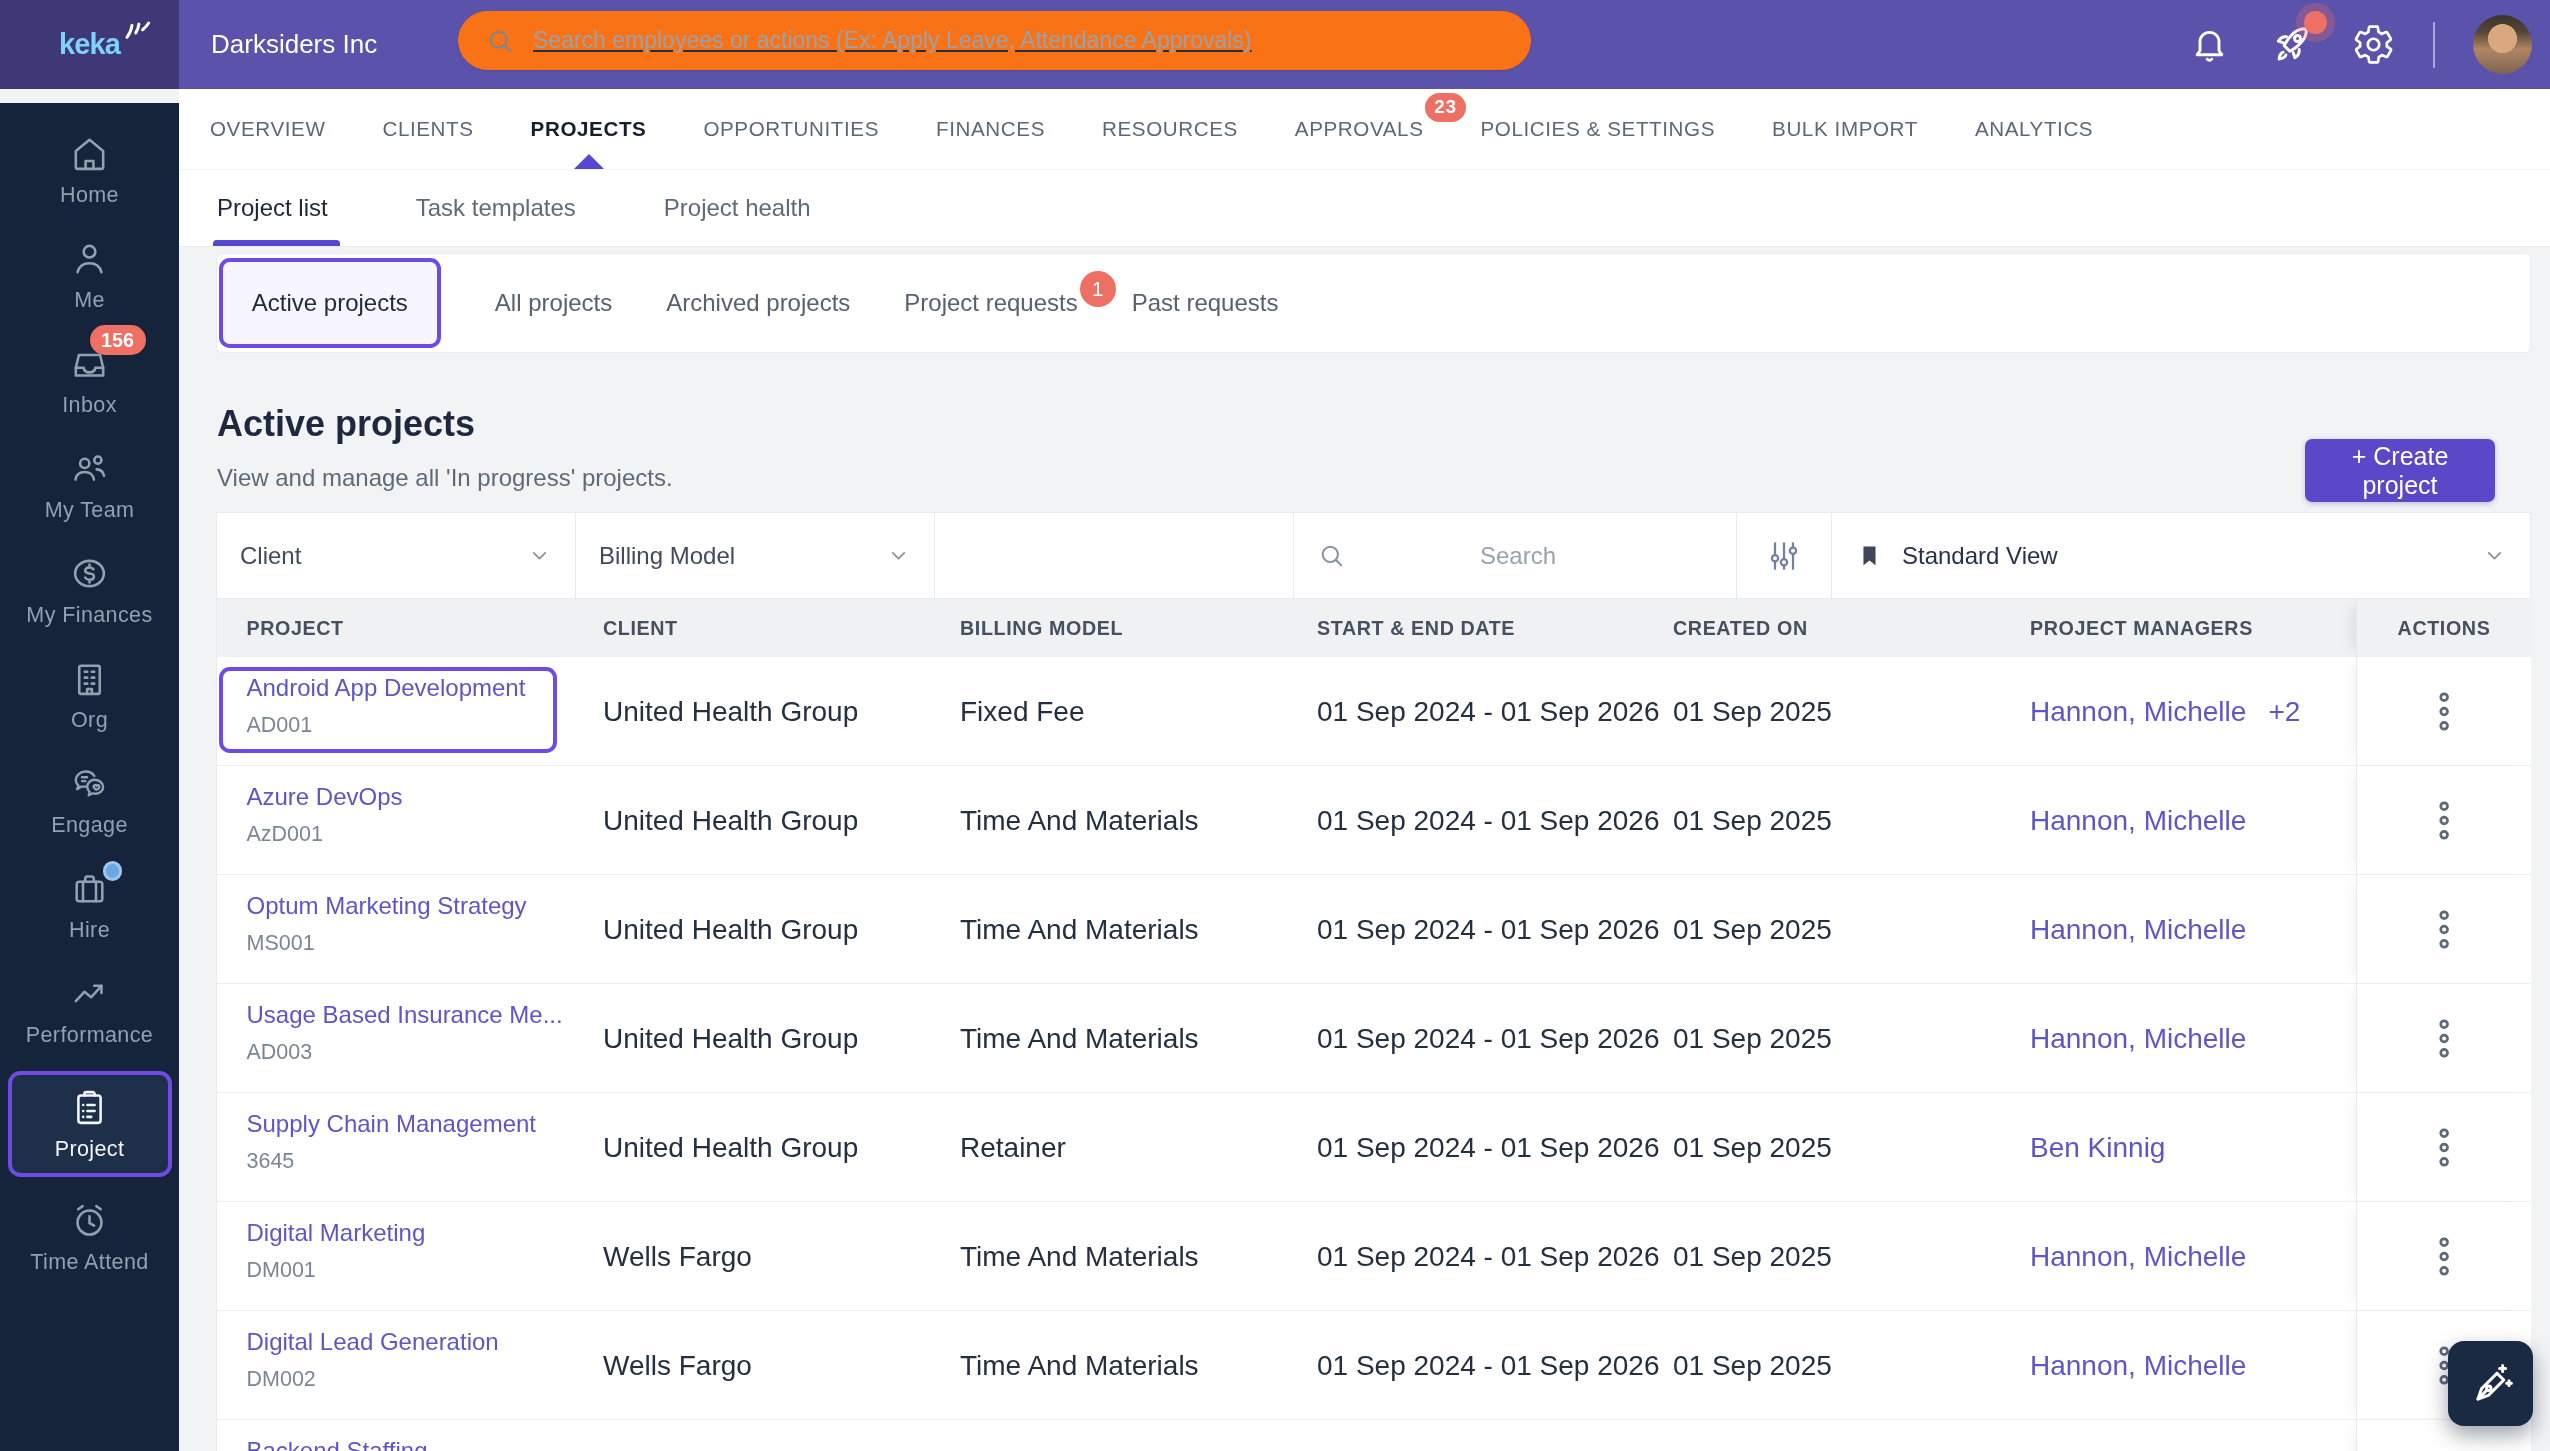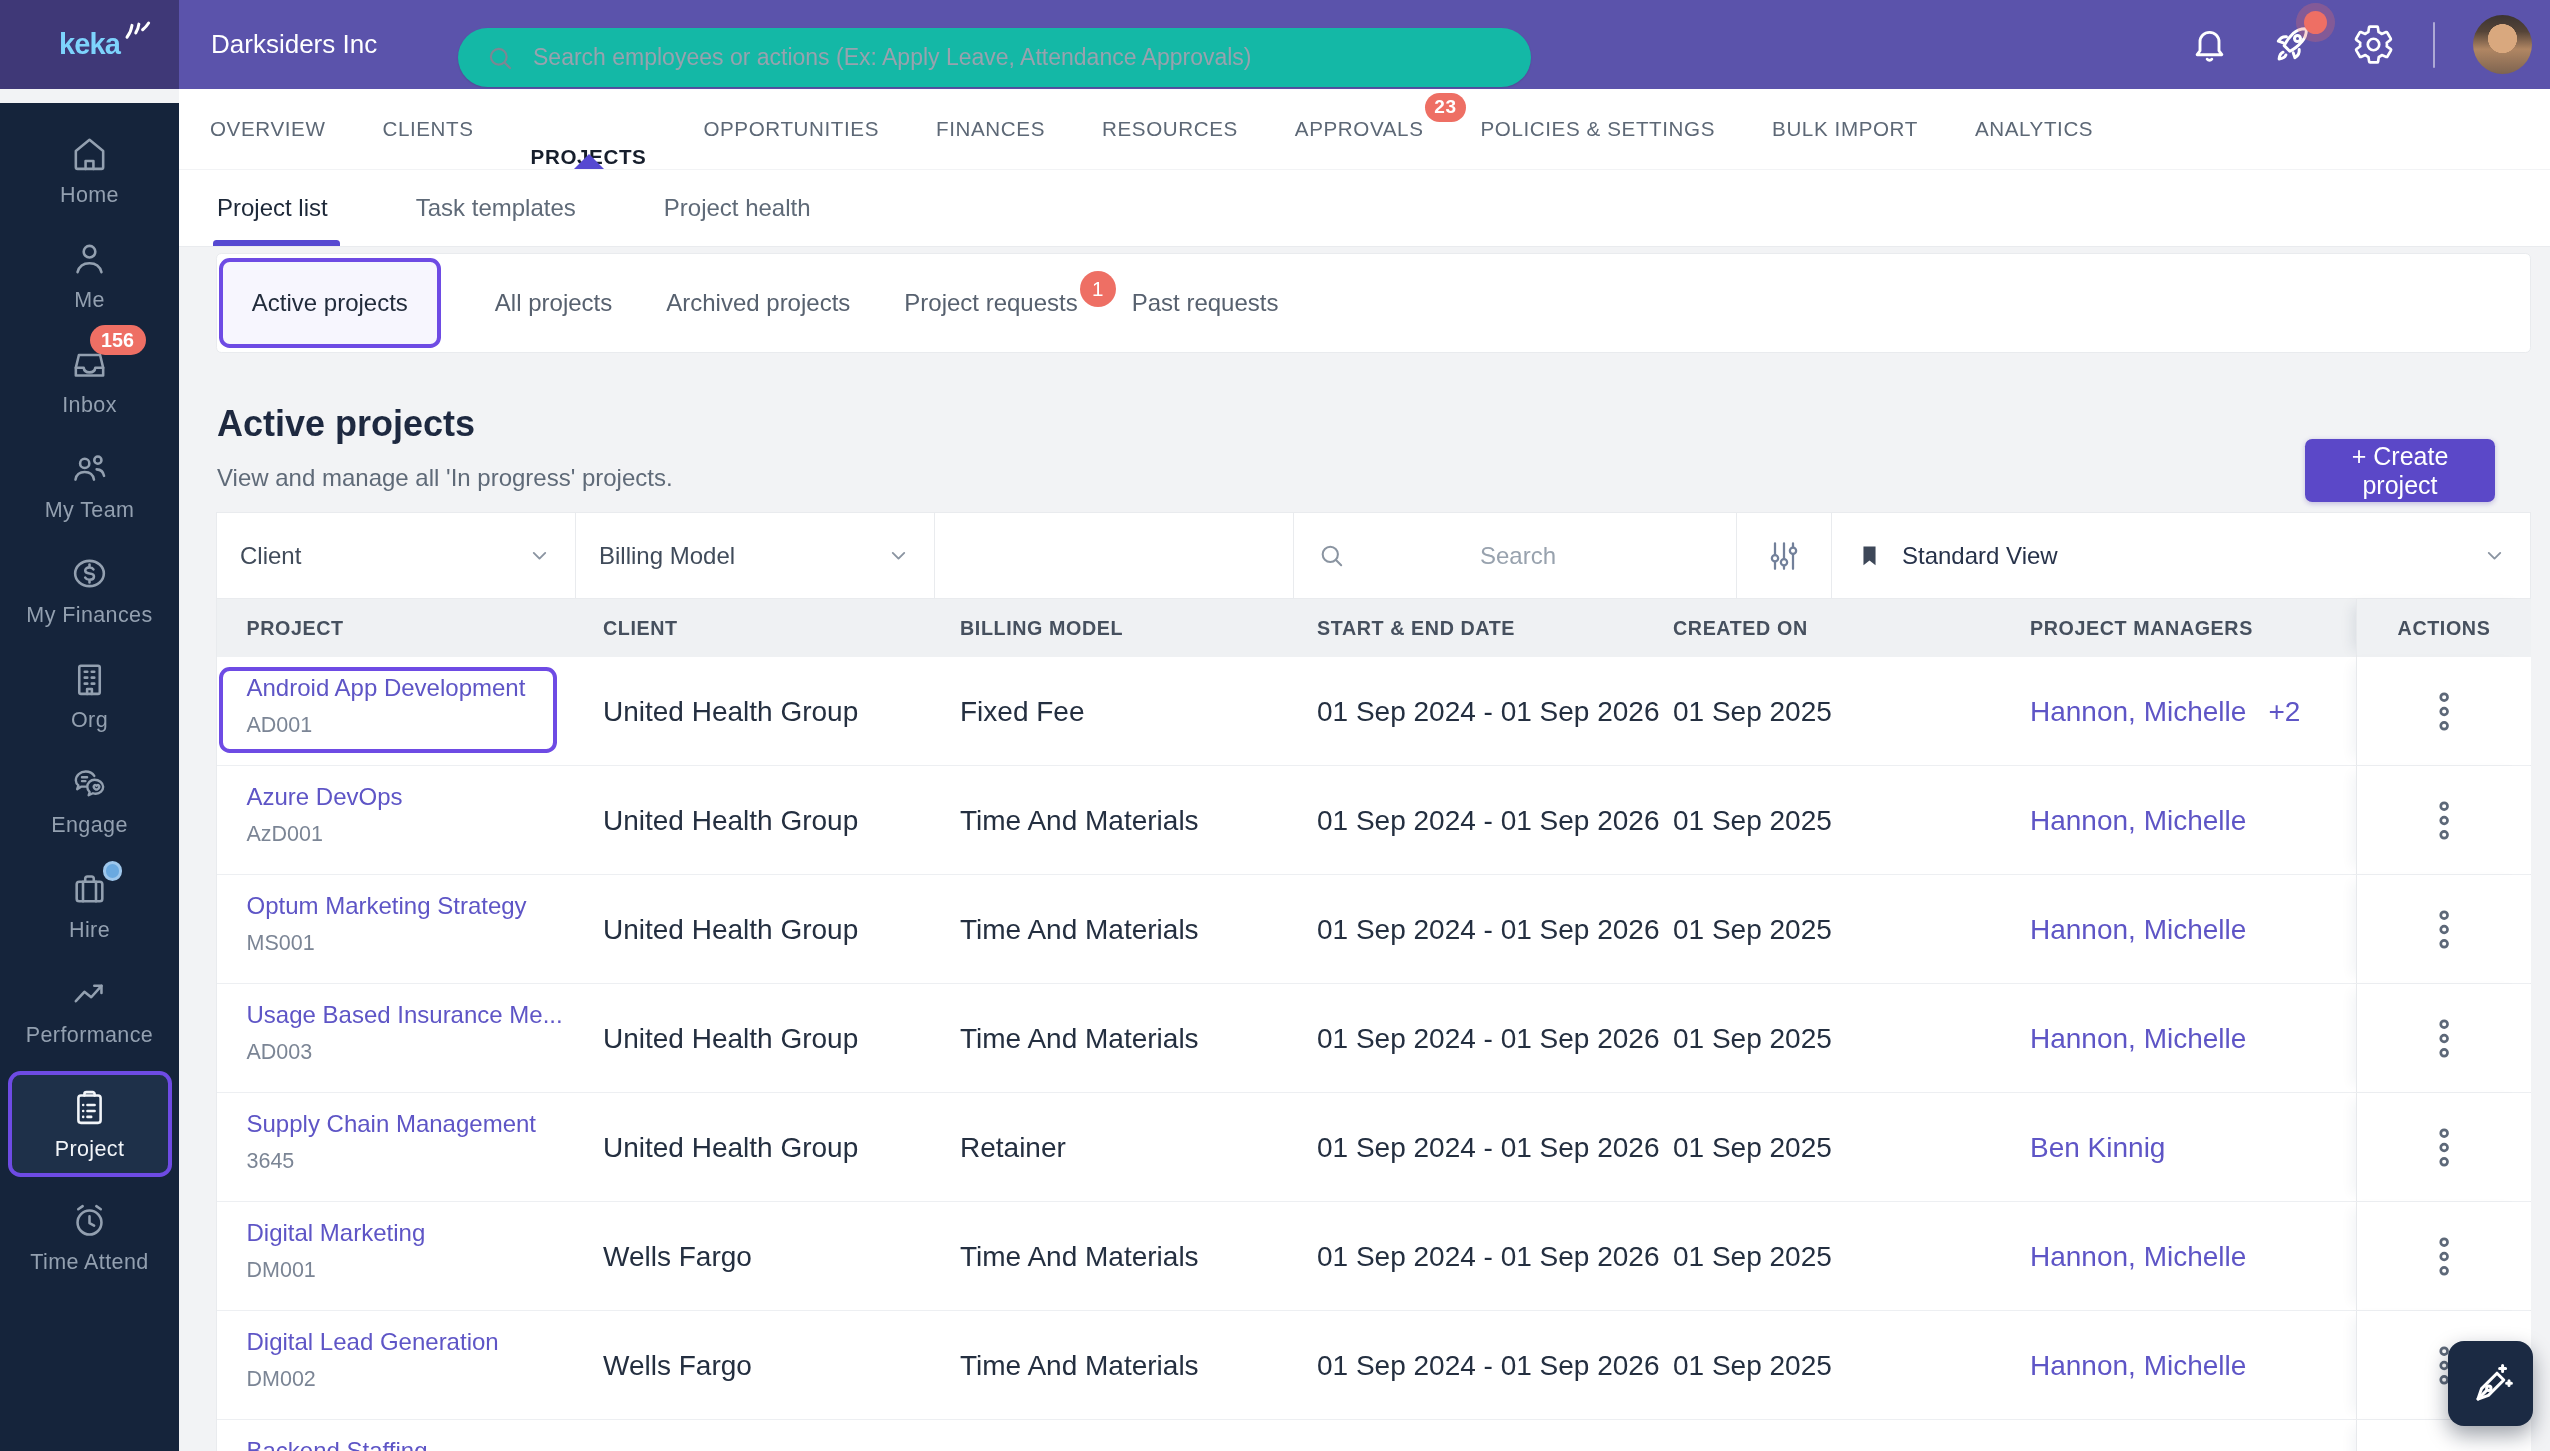"Search employees or actions (Ex:" .header-search { background: #14b8a6 -> #f97316; text-decoration: none -> underline; top: 28px -> 11px }
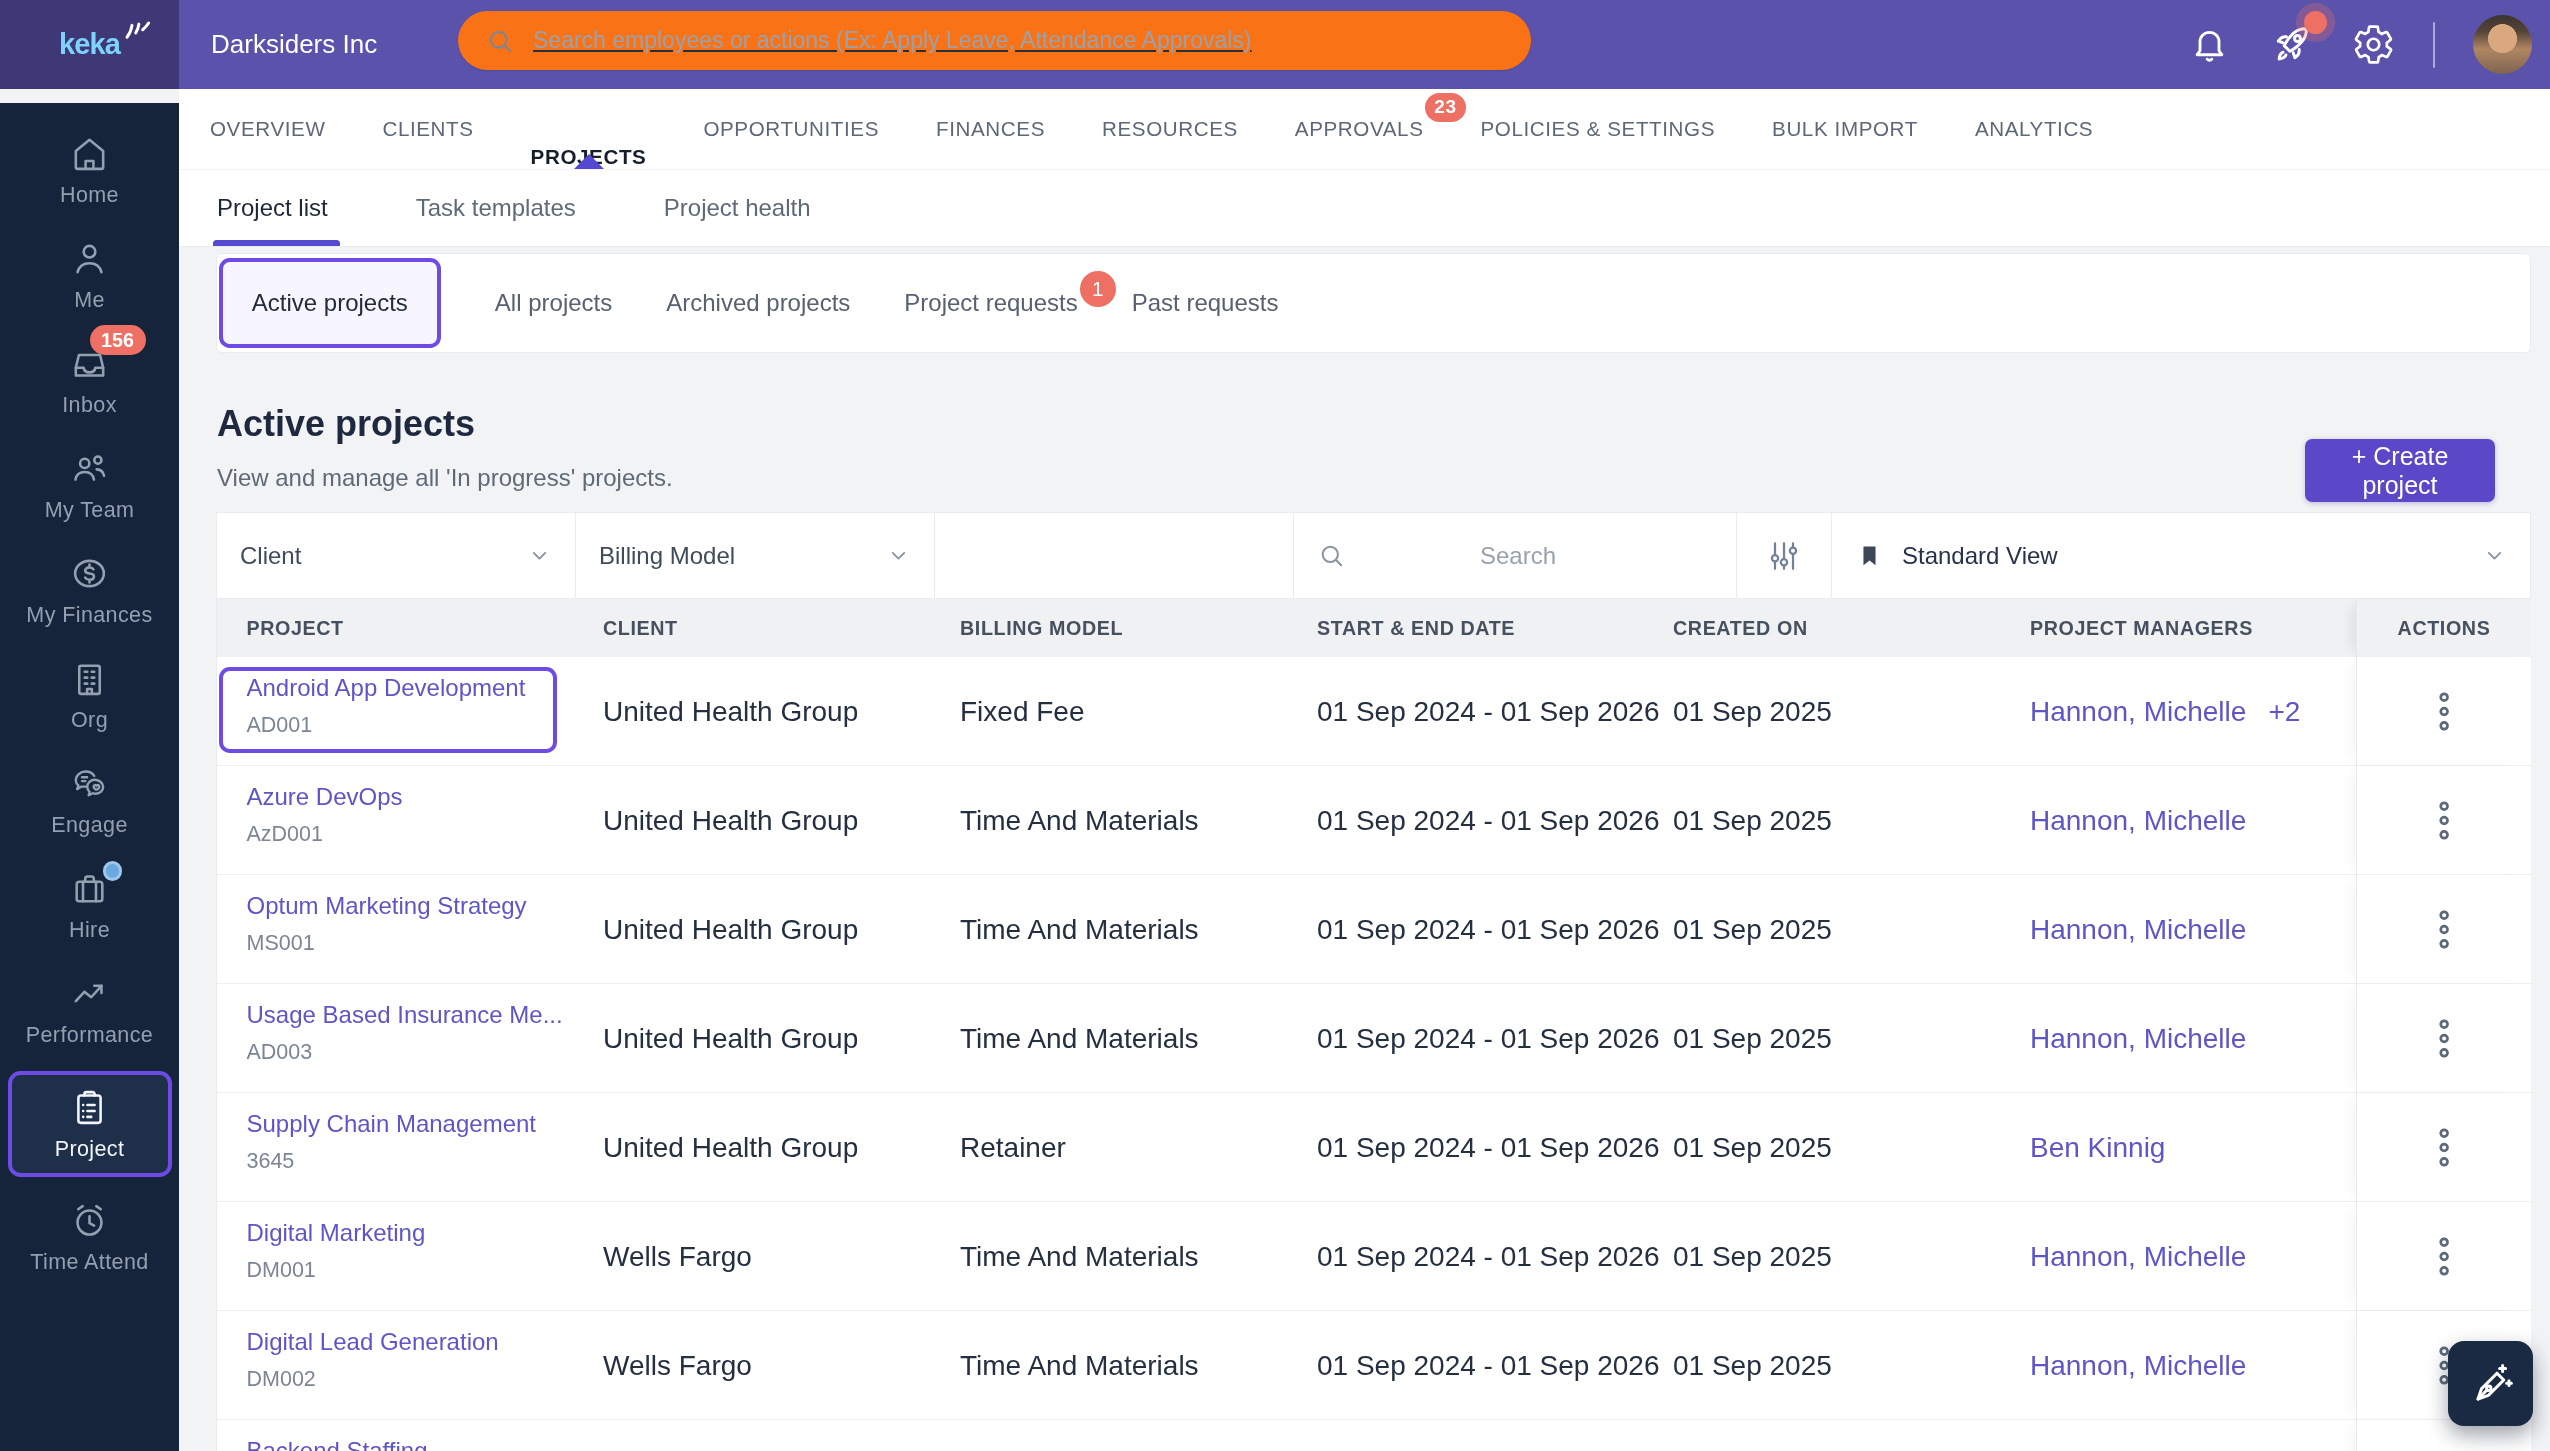"PROJECTS" .nav-tab.active { align-items: flex-end -> none }
